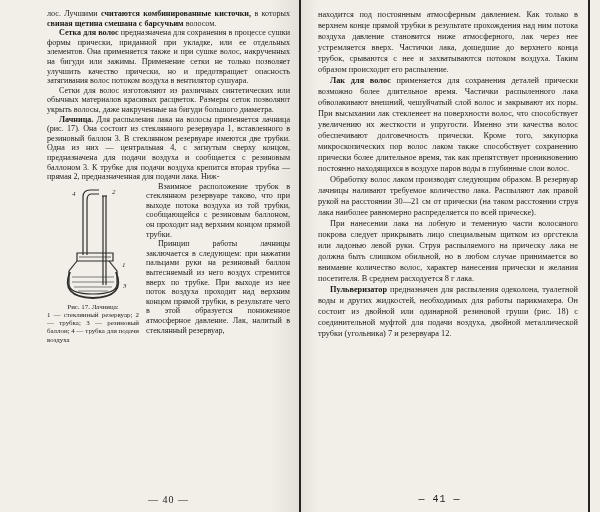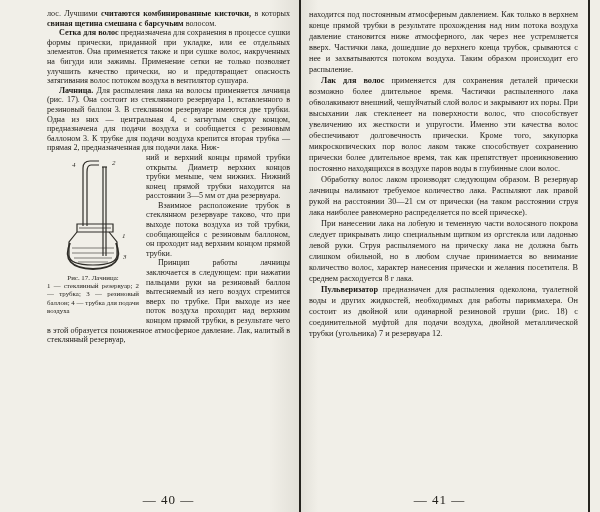"находится под постоянным атмосферным" .page-right { padding: 9px 10px 0 8px -> 9px 10px 0 17px }
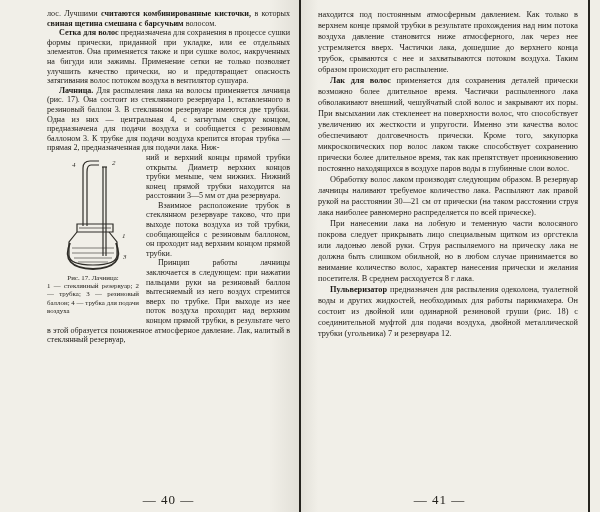"Сетки для волос изготовляют из" p { html: none -> <p>Сетки для волос изготовляют из различных синтетических или обычных материалов красивых расцветок. Размеры сеток позволяют укрыть волосы, даже накрученные на бигуди большого диаметра.</p> }
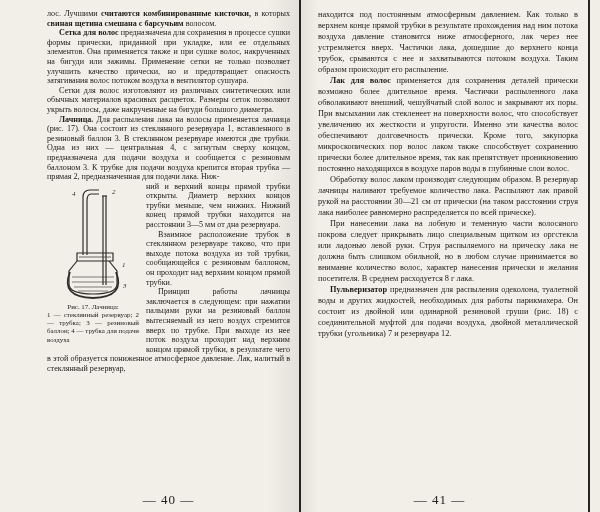"ний и верхний концы прямой" p.cont { html: <p>ний и верхний концы прямой трубки открыты. Диаметр верхних концов трубки меньше, чем нижних. Нижний конец прямой трубки находится на расстоянии 3—5 мм от дна резервуара.</p> -> none }
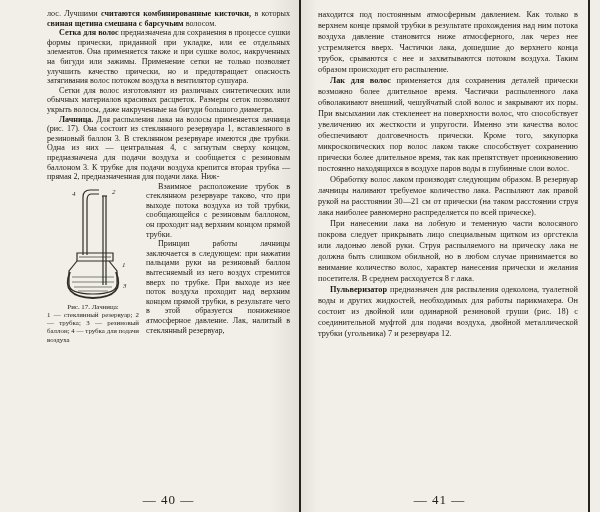"— 40 —" .pagenum { font-size: 13px -> 10px }
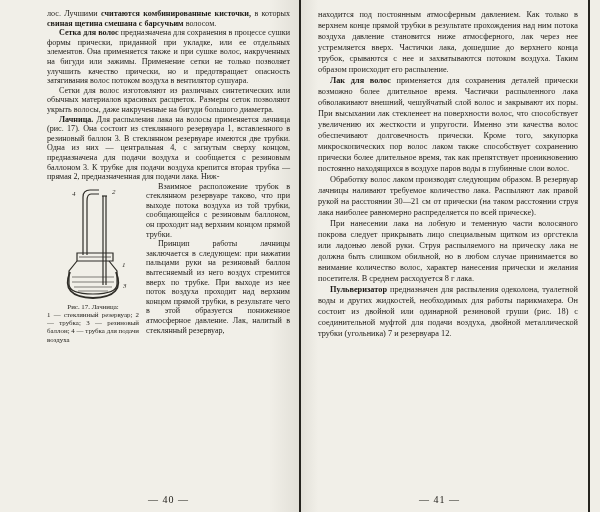"— 41 —" .pagenum-right { font-family: none -> Liberation Mono, monospace }
